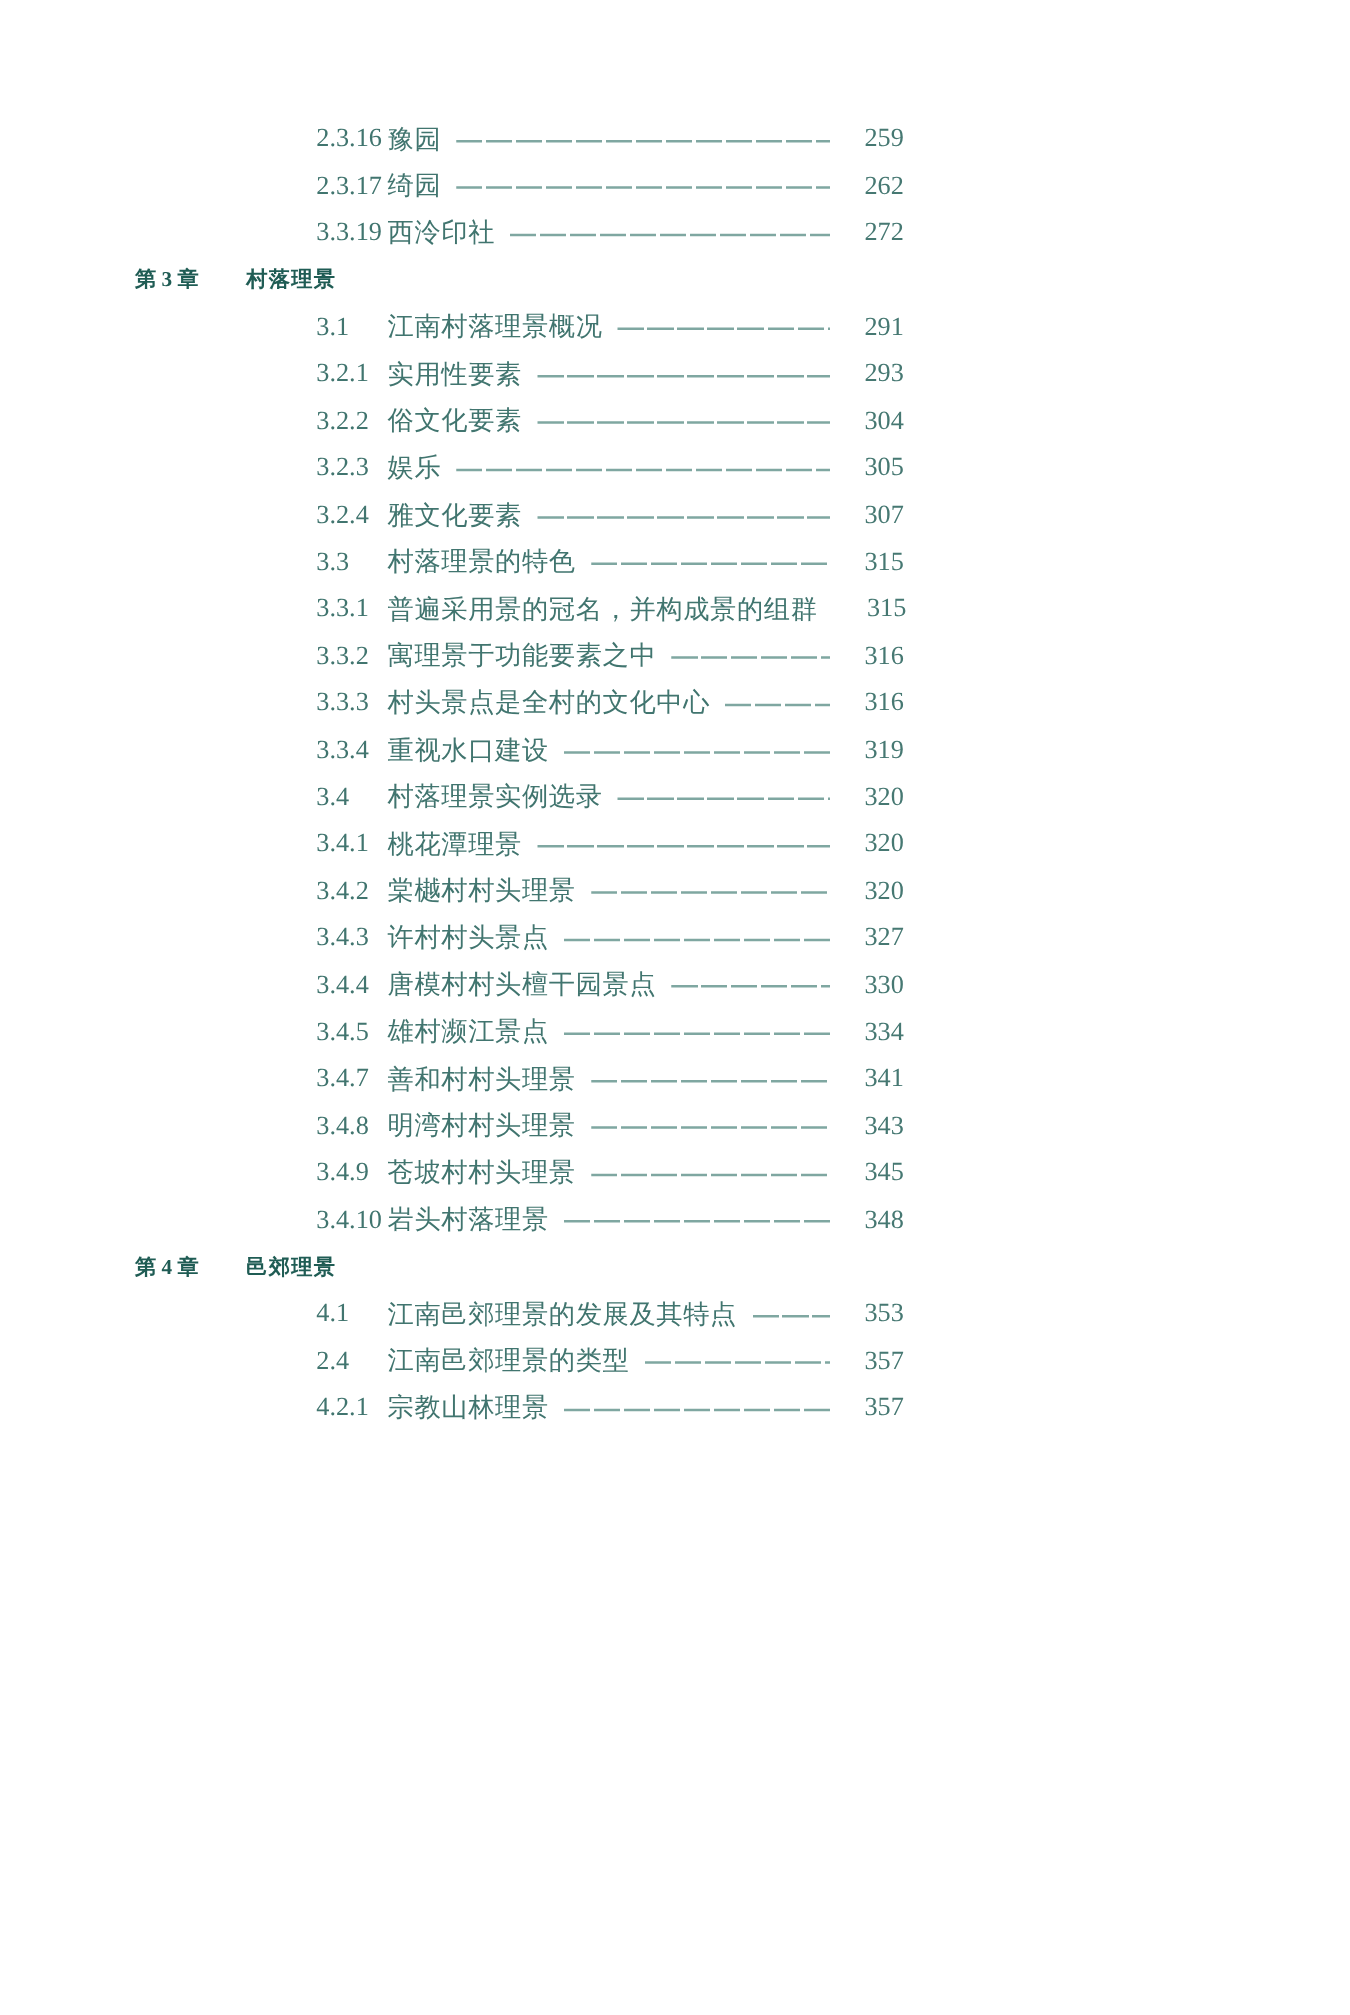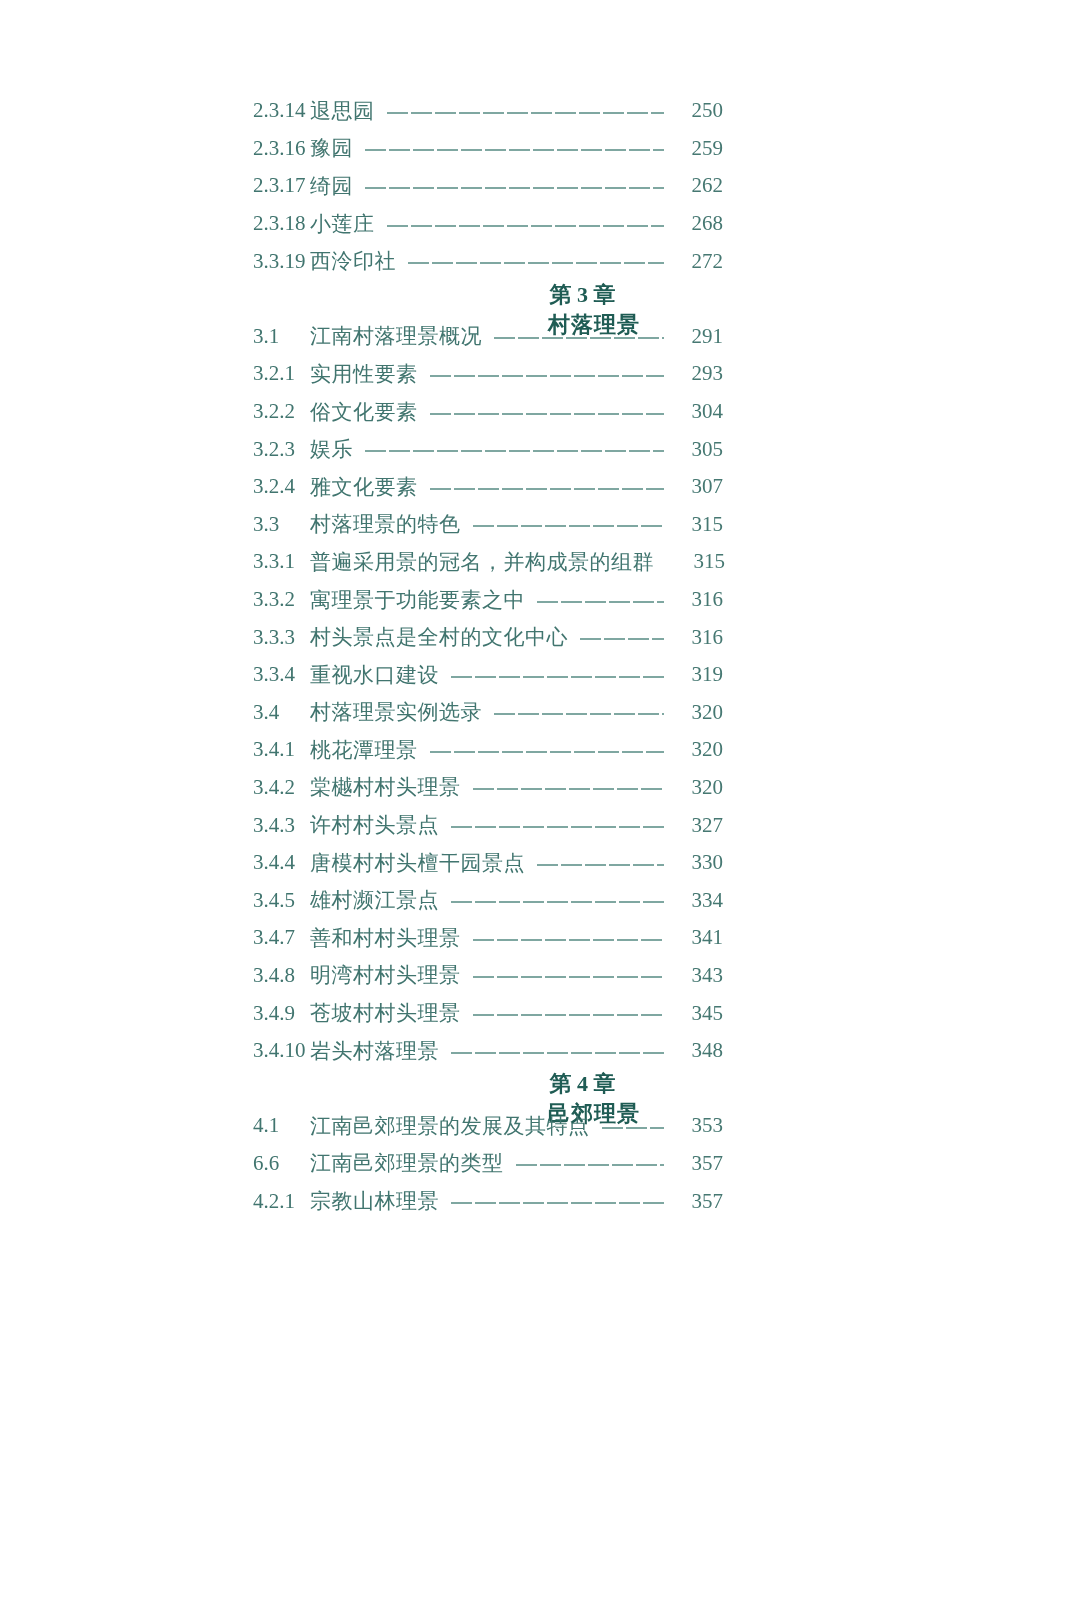"2.3.14" div.row { html: <div> <span>2.3.14</span> <span>退思园</span> <span></span> <span>250</span> </div> -> none }
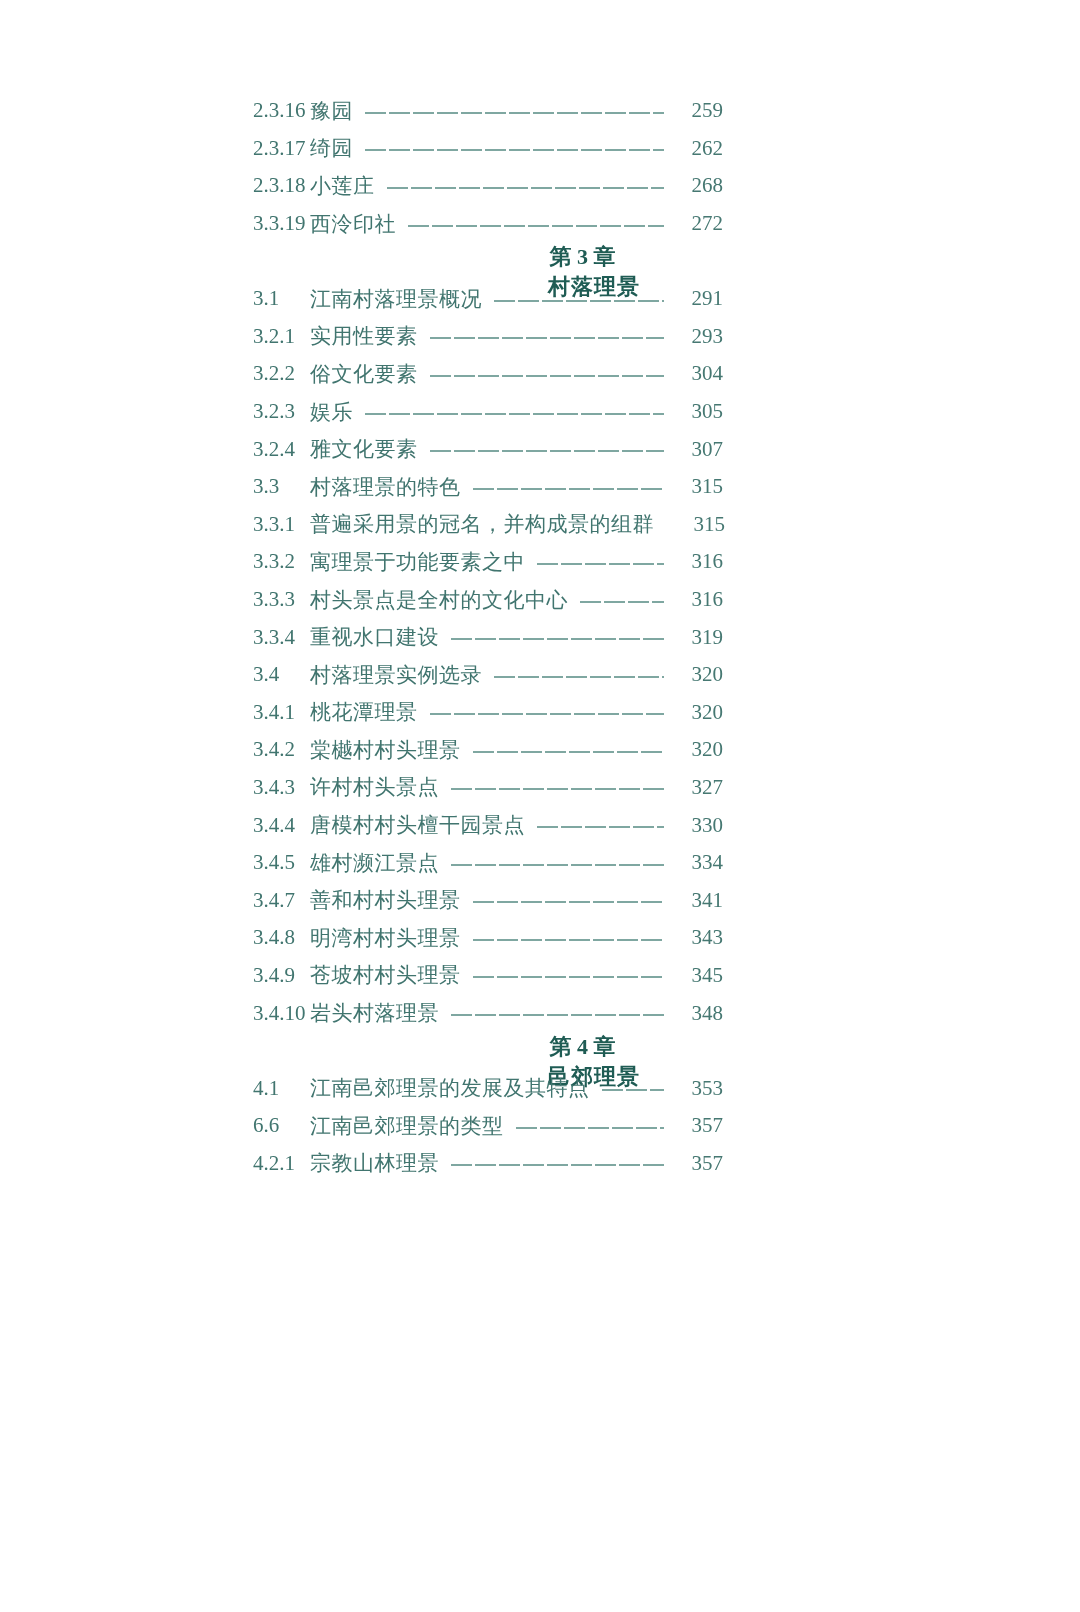"2.3.18" div.row { html: <div> <span>2.3.18</span> <span>小莲庄</span> <span></span> <span>268</span> </div> -> none }
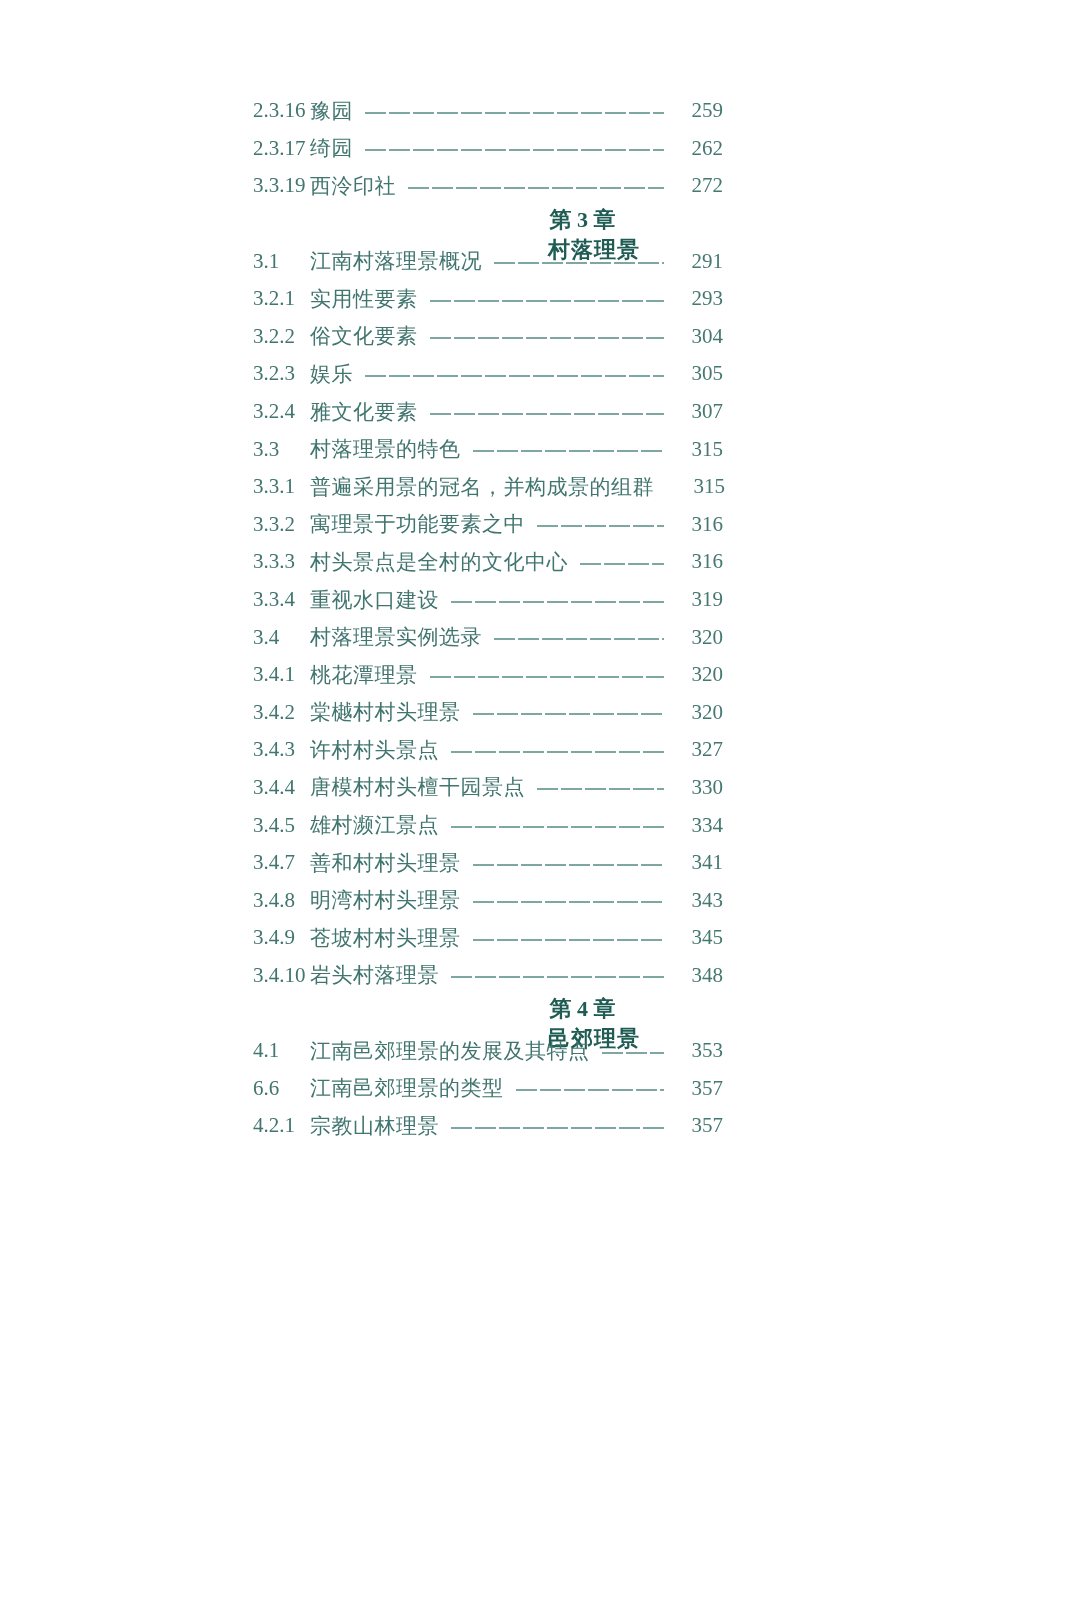"第 3 章" .row.chapter { flex-direction: column -> none; font-size: 22px -> 17px }
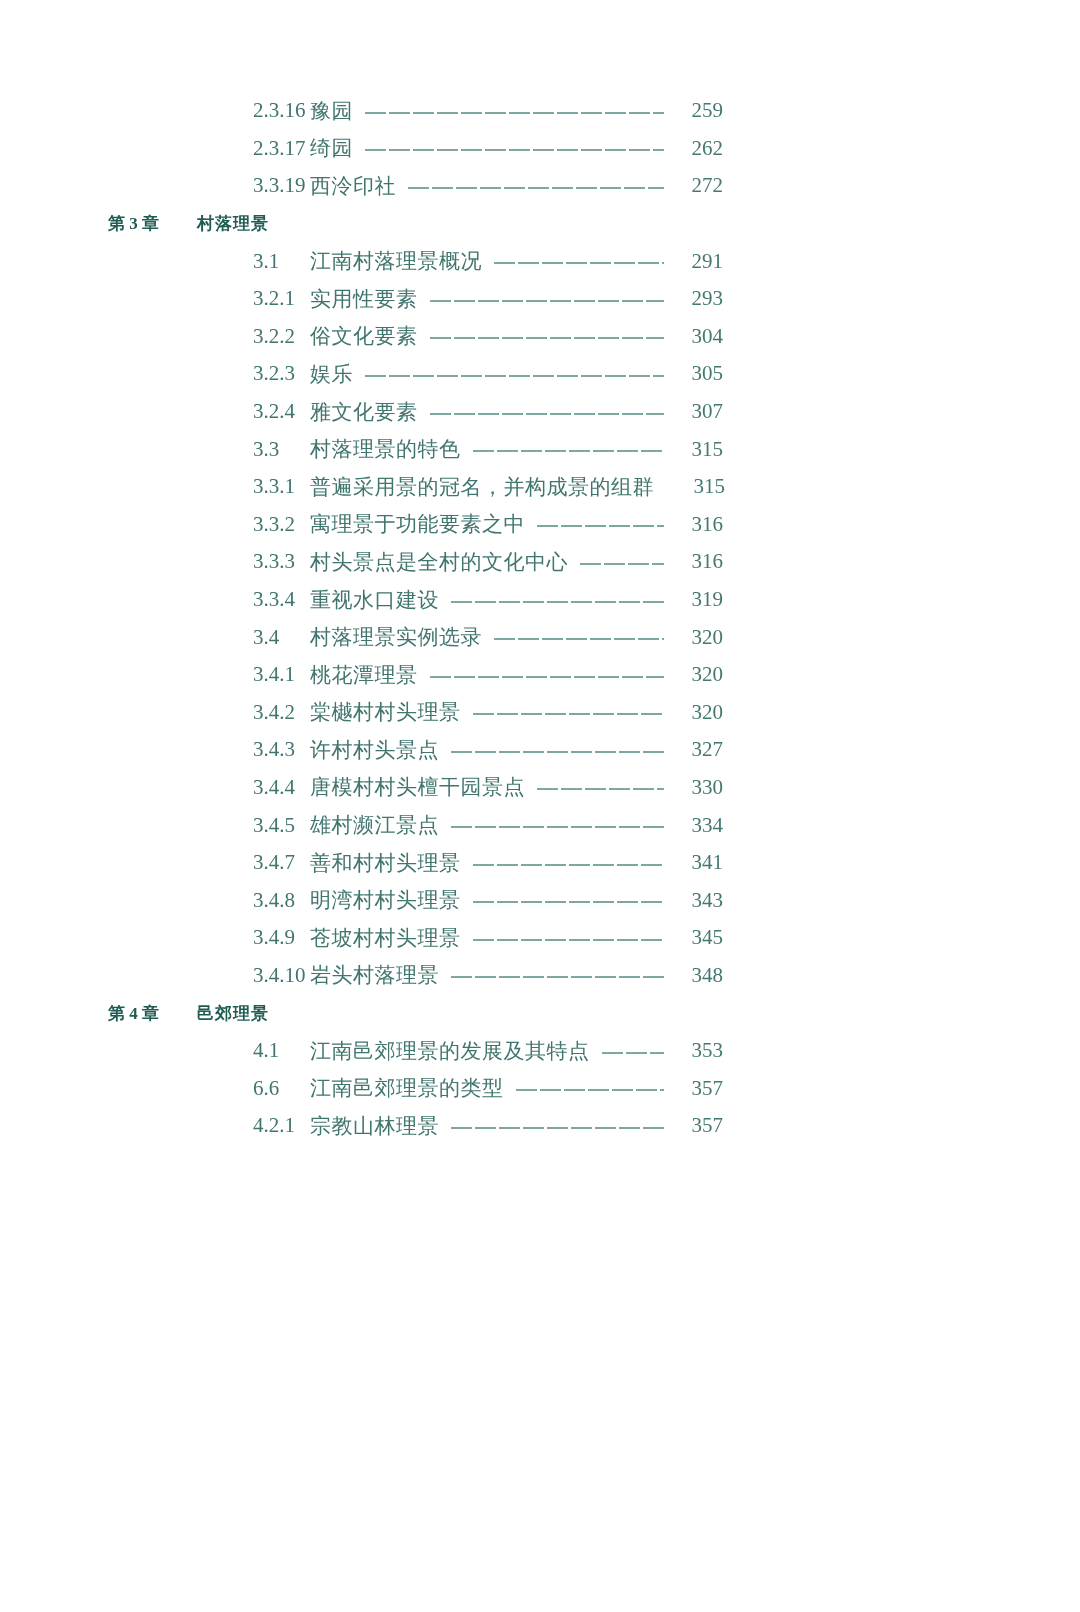"6.6" span.idx { text: 6.6 -> 2.4 }
